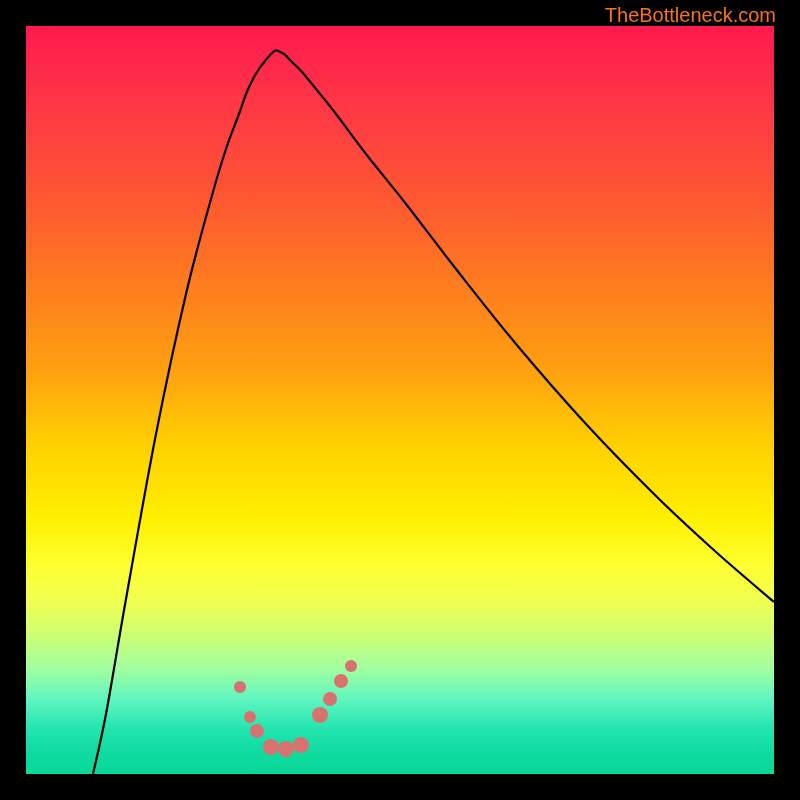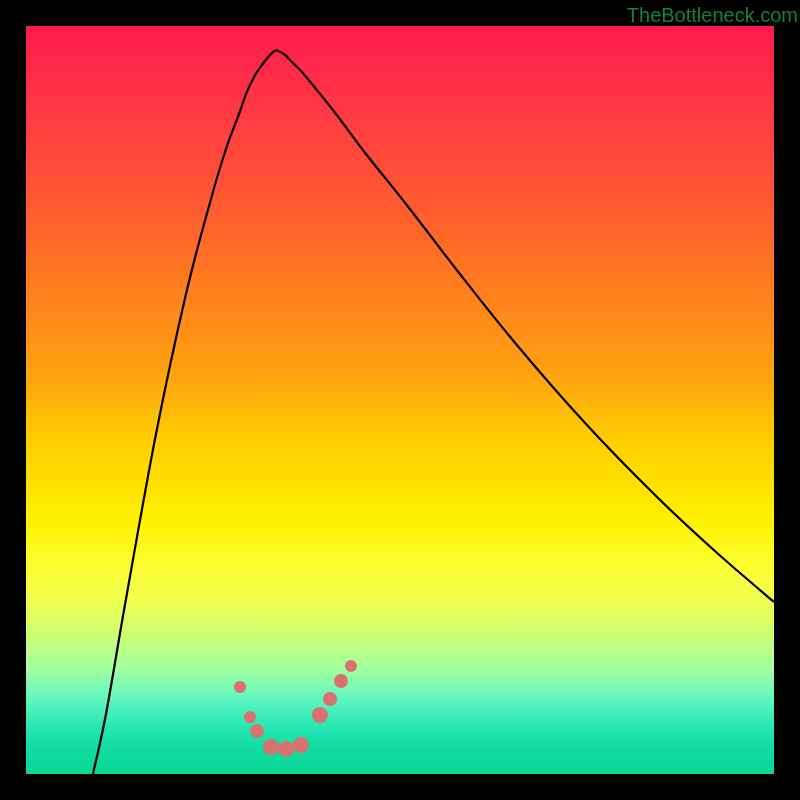"TheBottleneck.com" .watermark { color: #15803d -> #f97316; right: 2px -> 24px }
